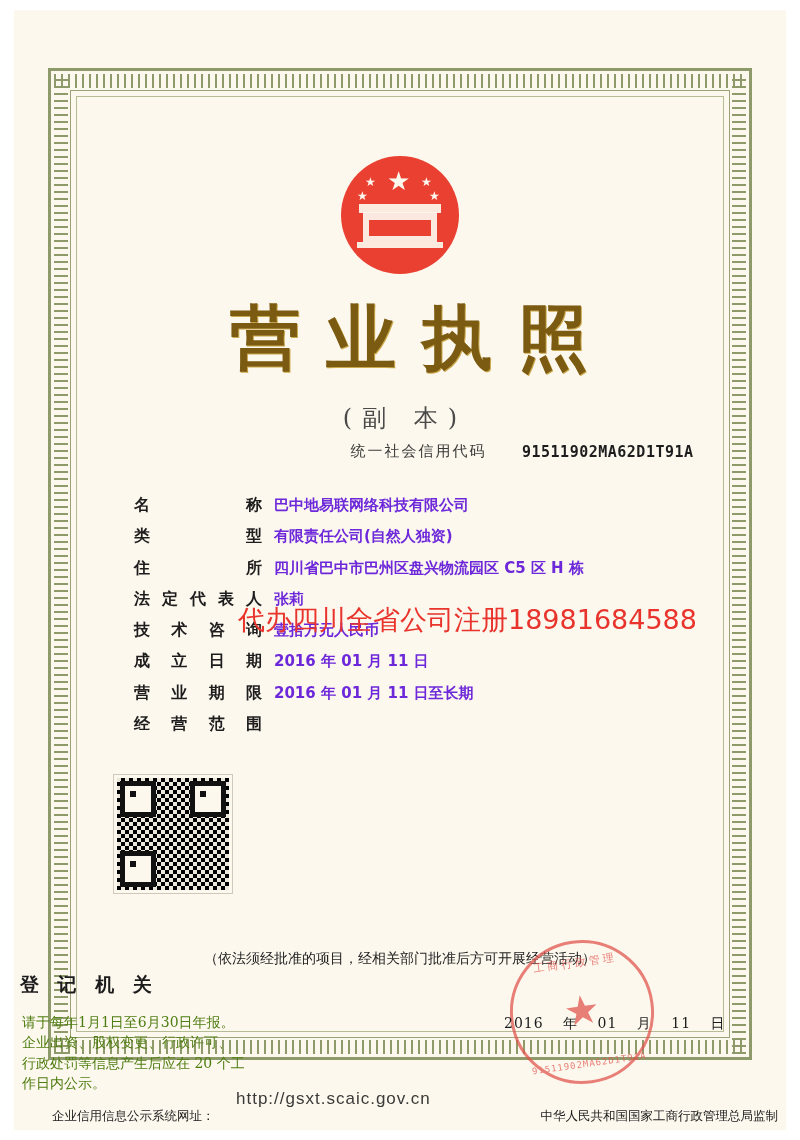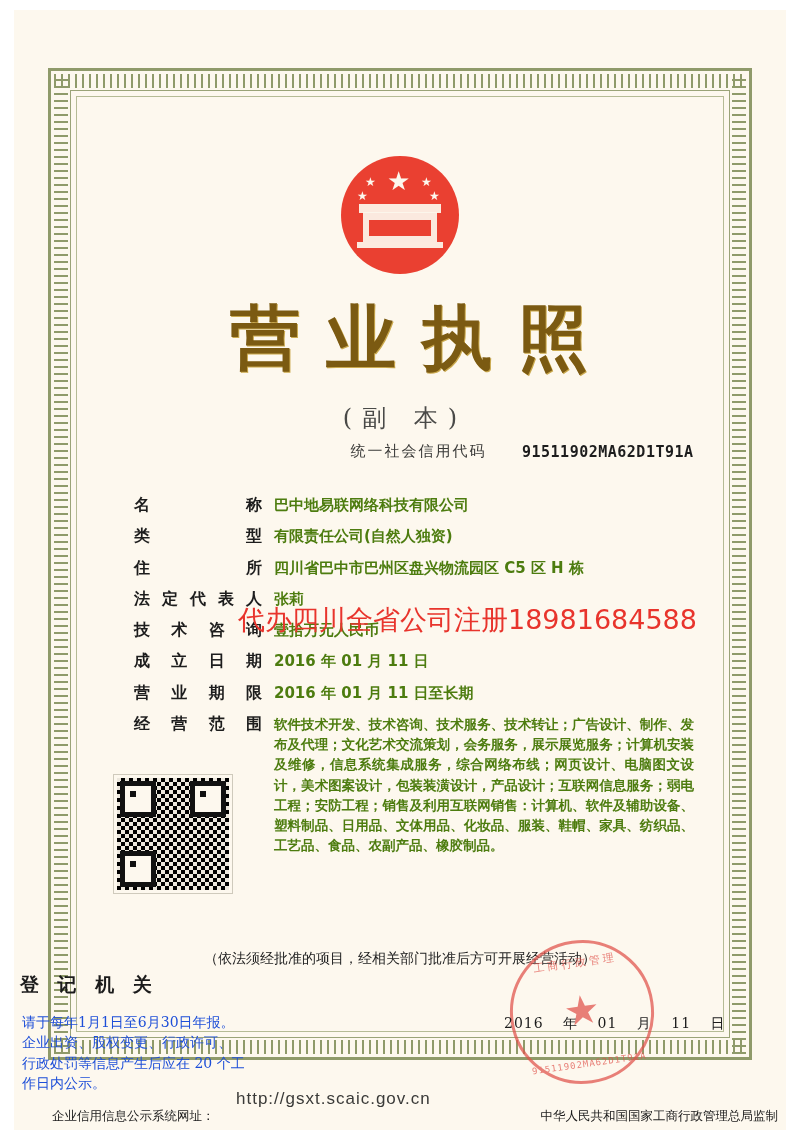"巴中地易联网络科技有限公司" .field-value { color: #4d7c0f -> #6d28d9 }
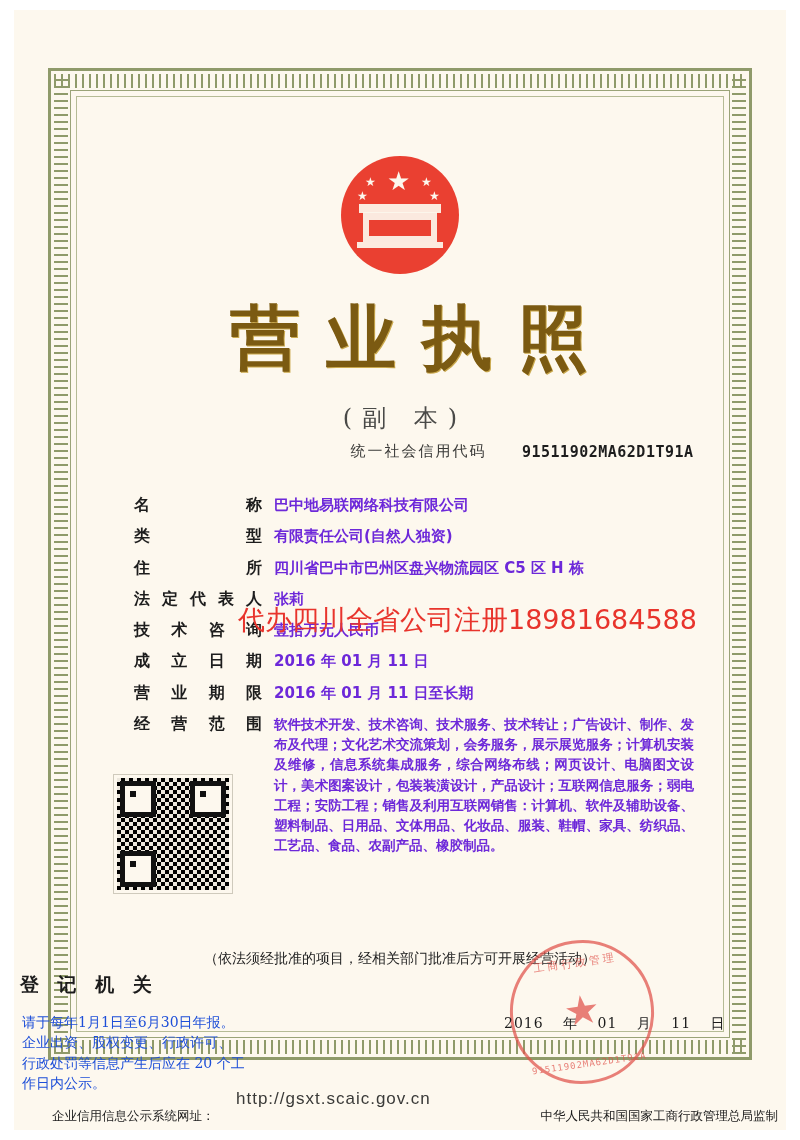"软件技术开发、技术咨询、技术服务、技术转让；广告设计、制作、发布及代理；文化艺术" div.field-value { html: <div>软件技术开发、技术咨询、技术服务、技术转让；广告设计、制作、发布及代理；文化艺术交流策划，会务服务，展示展览服务；计算机安装及维修，信息系统集成服务，综合网络布线；网页设计、电脑图文设计，美术图案设计，包装装潢设计，产品设计；互联网信息服务；弱电工程；安防工程；销售及利用互联网销售：计算机、软件及辅助设备、塑料制品、日用品、文体用品、化妆品、服装、鞋帽、家具、纺织品、工艺品、食品、农副产品、橡胶制品。</div> -> none }
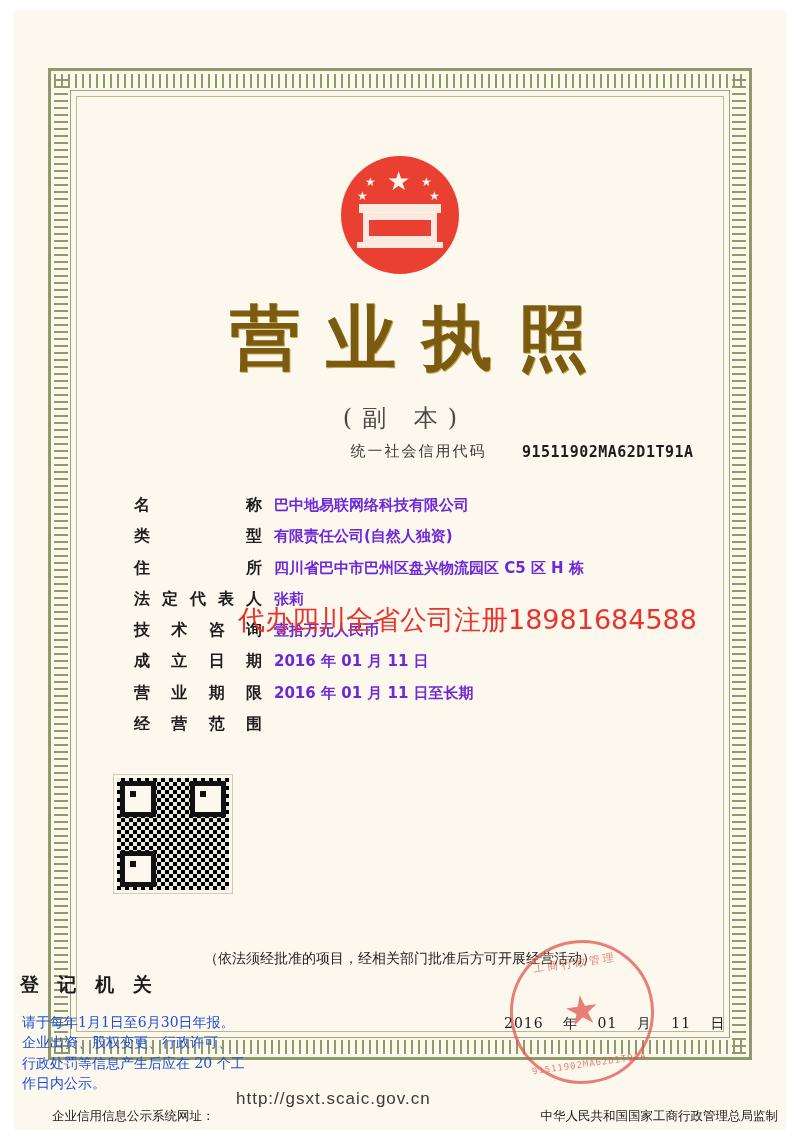"请于每年1月1日至6月30日年报。" .notice { color: #1d4ed8 -> #4d7c0f }
